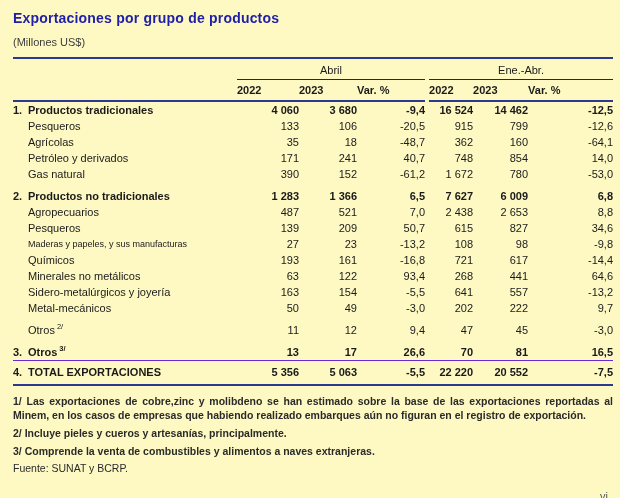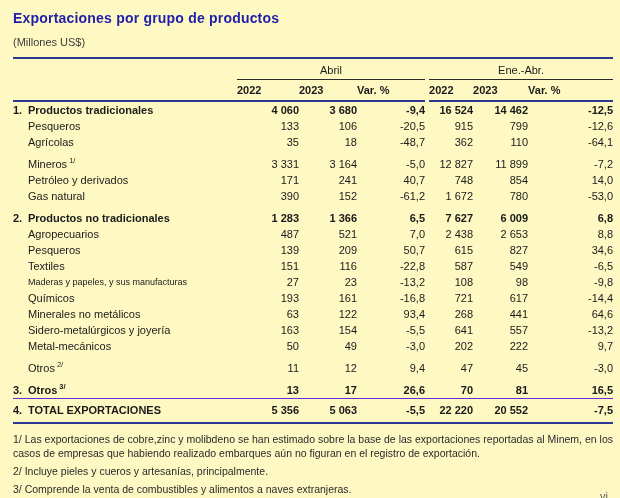"110" td.num { text: 110 -> 160 }
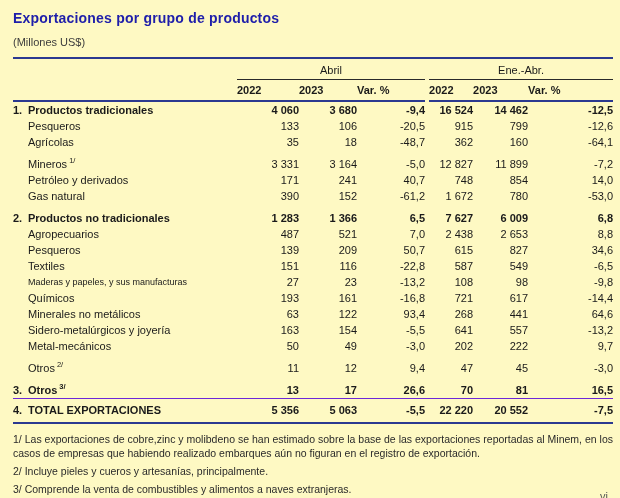"Mineros 1/" tr.sub { html: <tr> <td><span></span><span>Mineros</span><sup>1/</sup></td> <td>3 331</td> <td>3 164</td> <td>-5,0</td> <td></td> <td>12 827</td> <td>11 899</td> <td>-7,2</td> </tr> -> none }
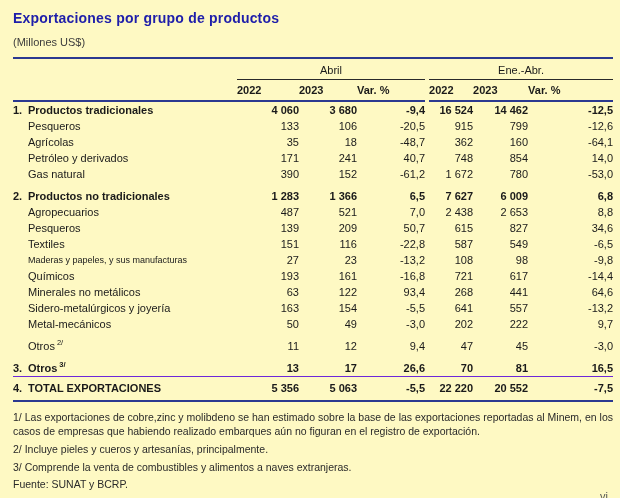"Textiles" tr.sub { html: <tr> <td><span></span><span>Textiles</span></td> <td>151</td> <td>116</td> <td>-22,8</td> <td></td> <td>587</td> <td>549</td> <td>-6,5</td> </tr> -> none }
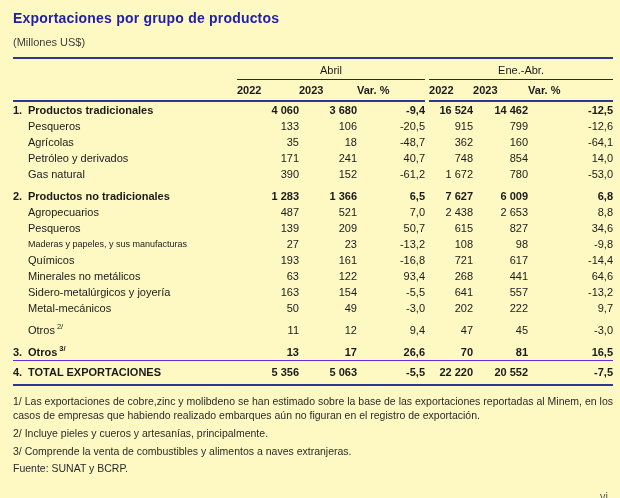"1/ Las exportaciones de cobre,zinc" .footnotes p { font-weight: none -> bold }
